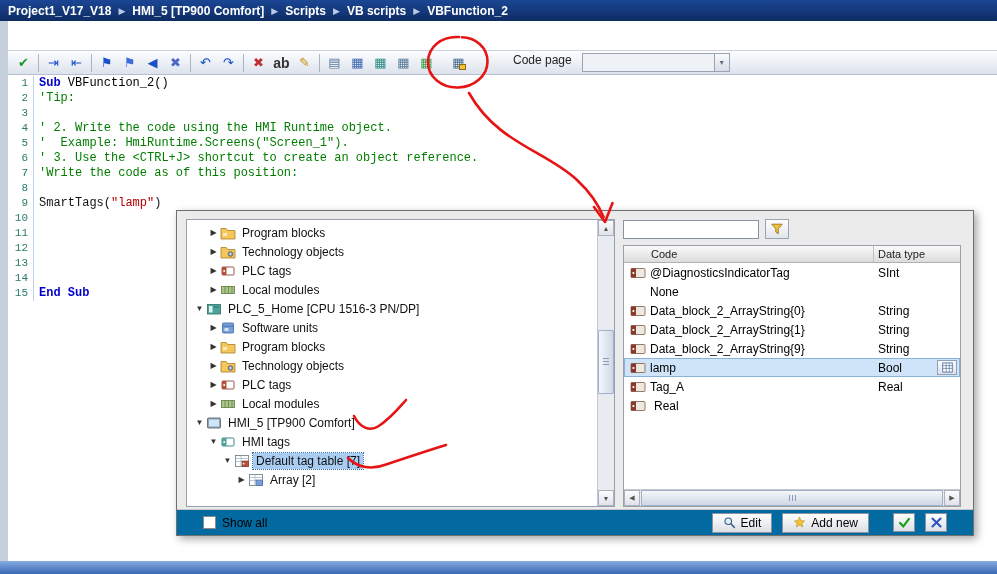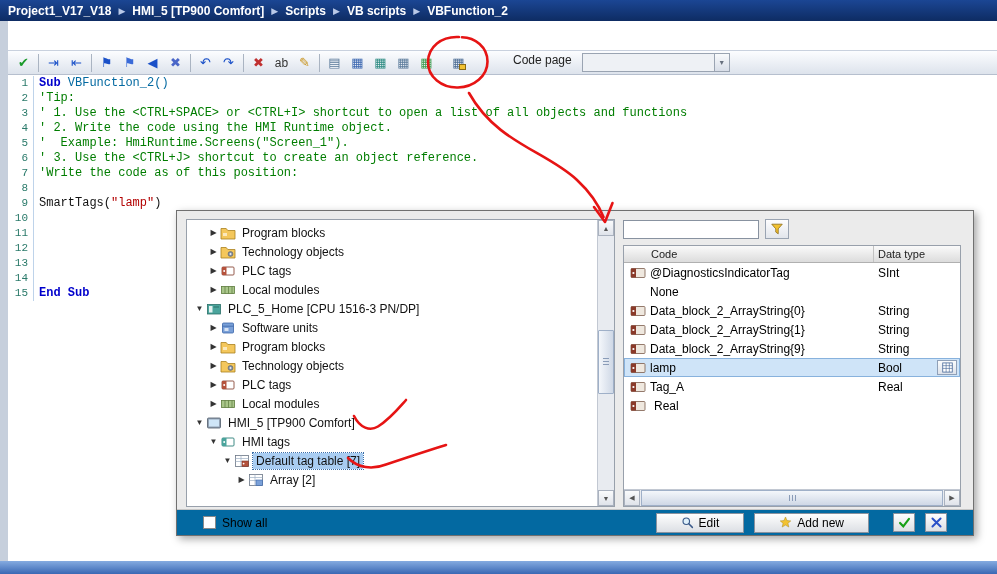"ab" span.tb-glyph { font-size: 12px -> 14px; font-weight: normal -> bold }
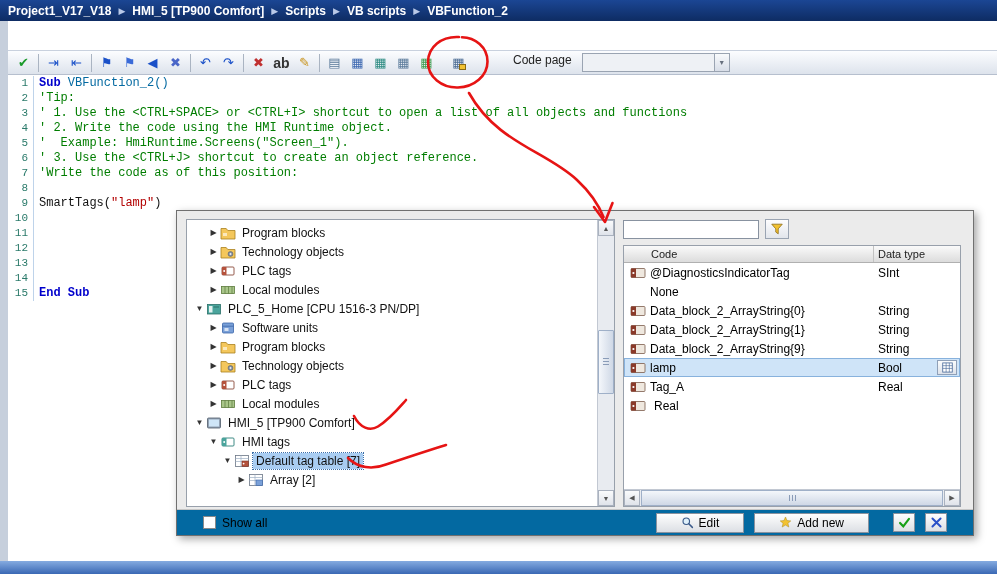"VBFunction_2()" .c-id { color: #0369a1 -> #000000 }
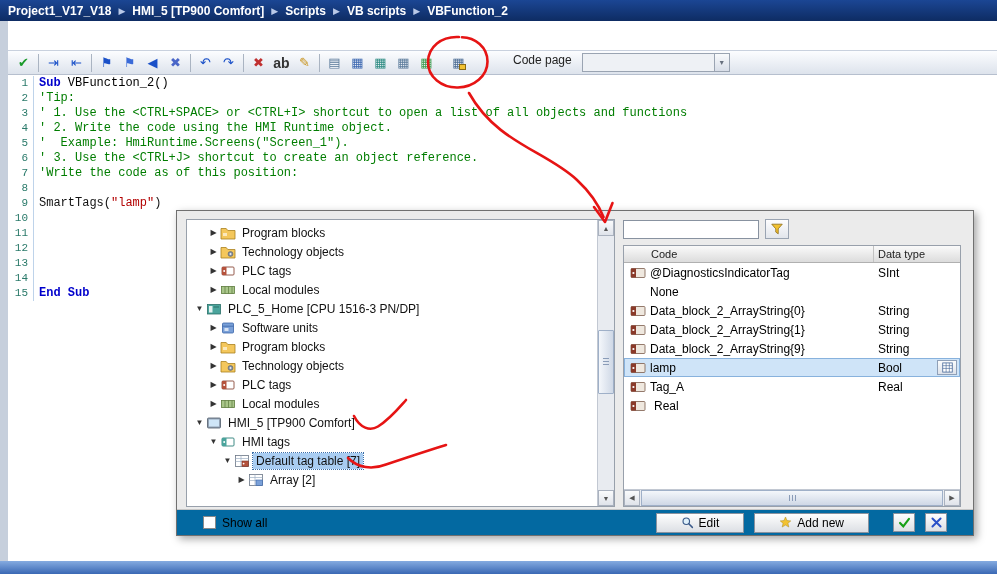"' 1. Use the <CTRL+SPACE>" span.code-text { html: <span><span>' 1. Use the &lt;CTRL+SPACE&gt; or &lt;CTRL+I&gt; shortcut to open a list of all objects and functions</span></span> -> none }
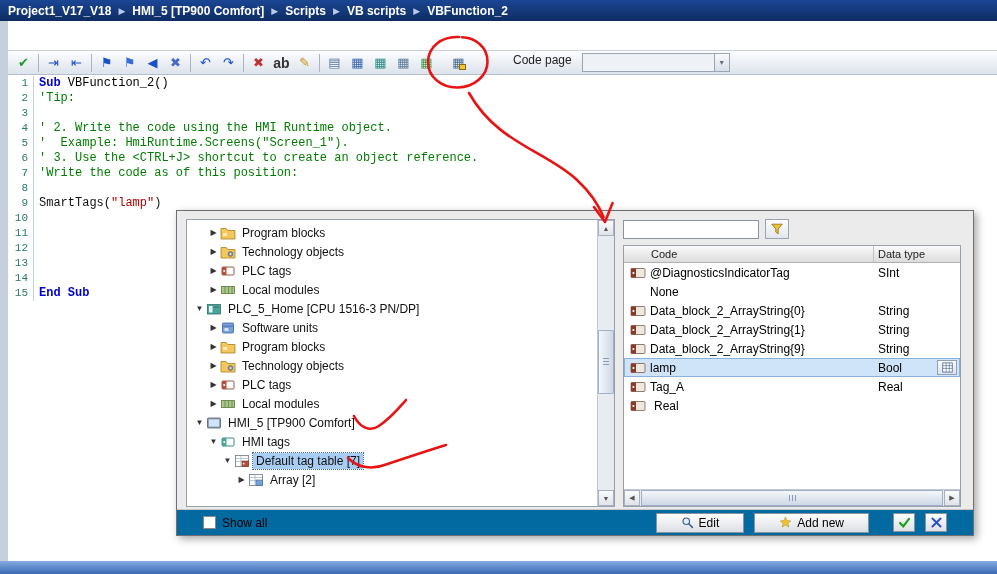"Edit" .btn { padding: 0 24px -> 0 10px }
